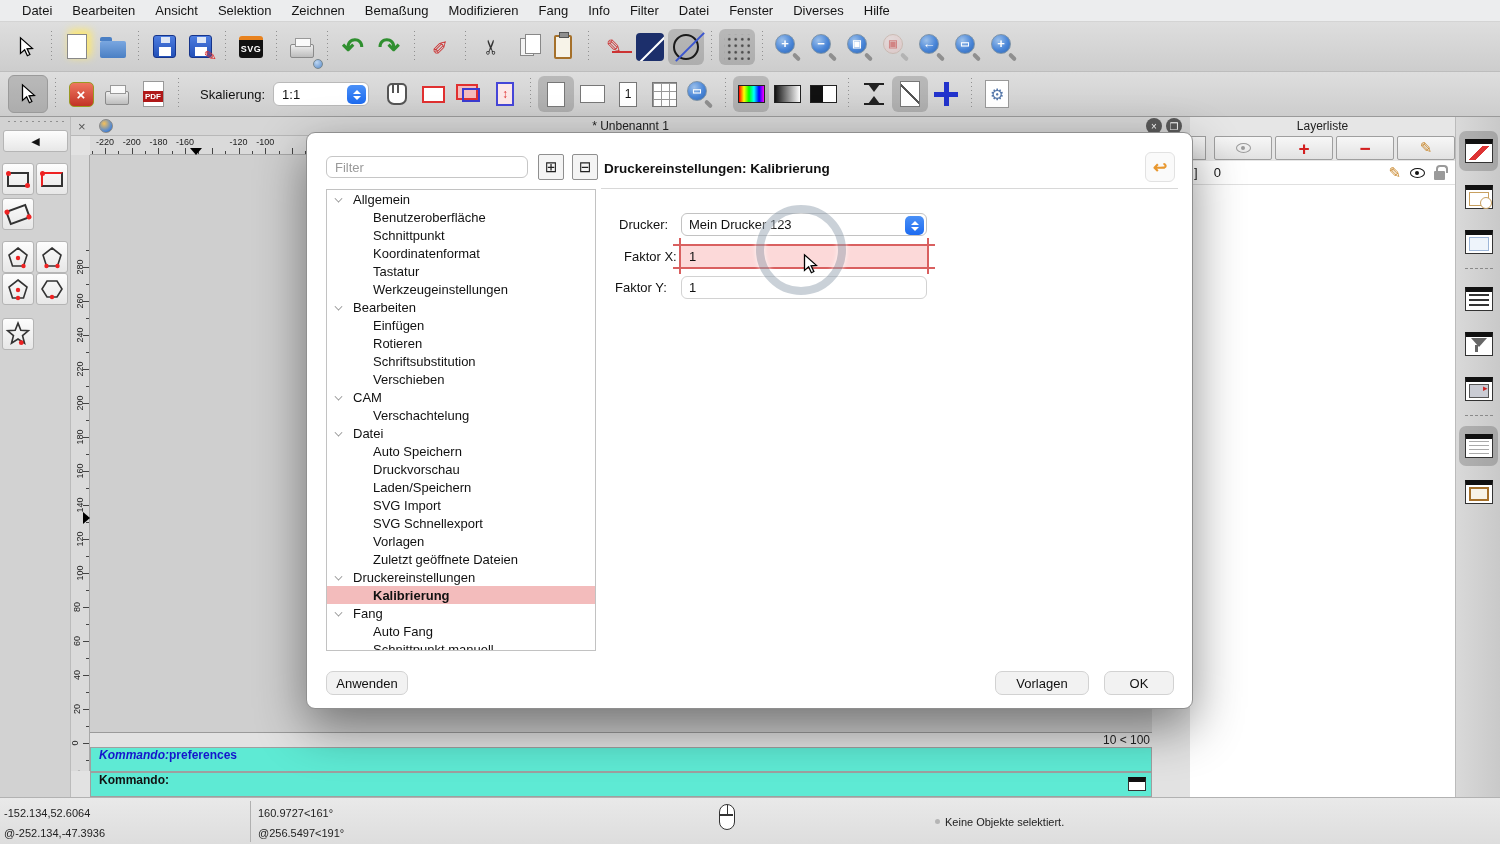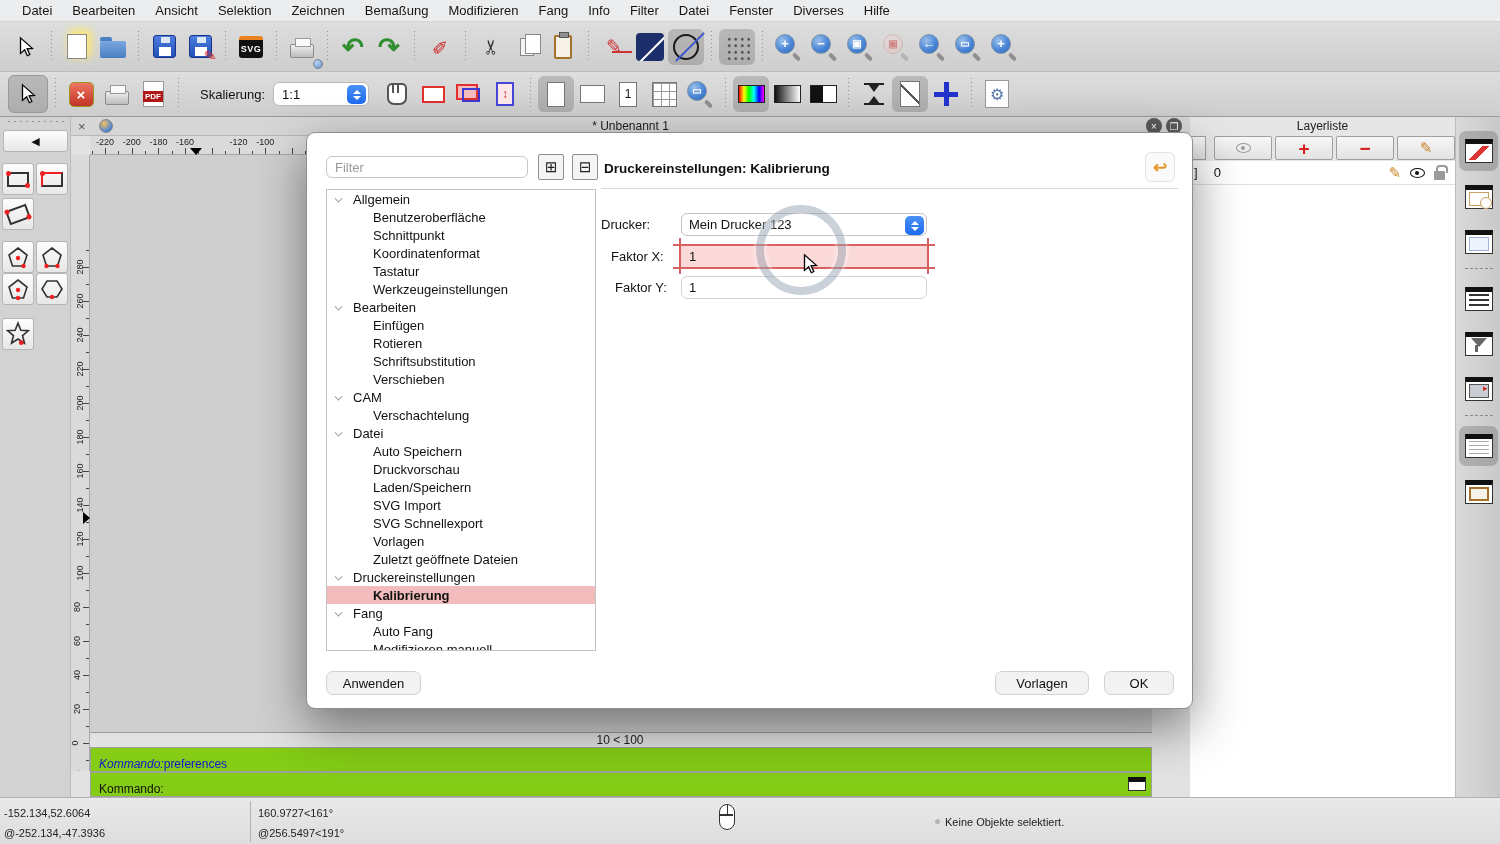"Drucker:" span.fieldrow-label { left: 294px -> 312px }
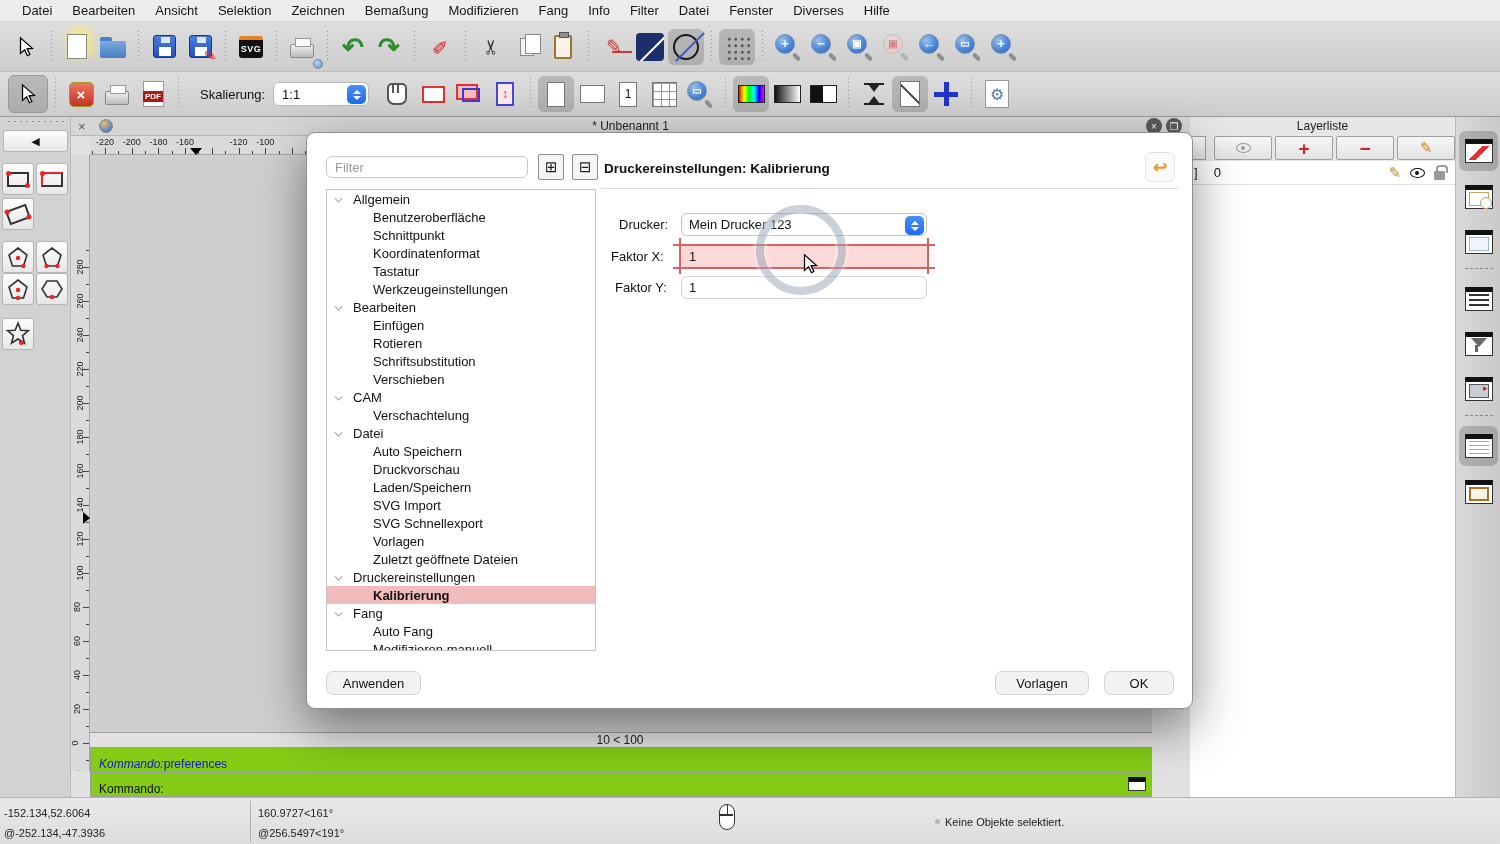"Faktor X:" span.fieldrow-label { left: 304px -> 317px }
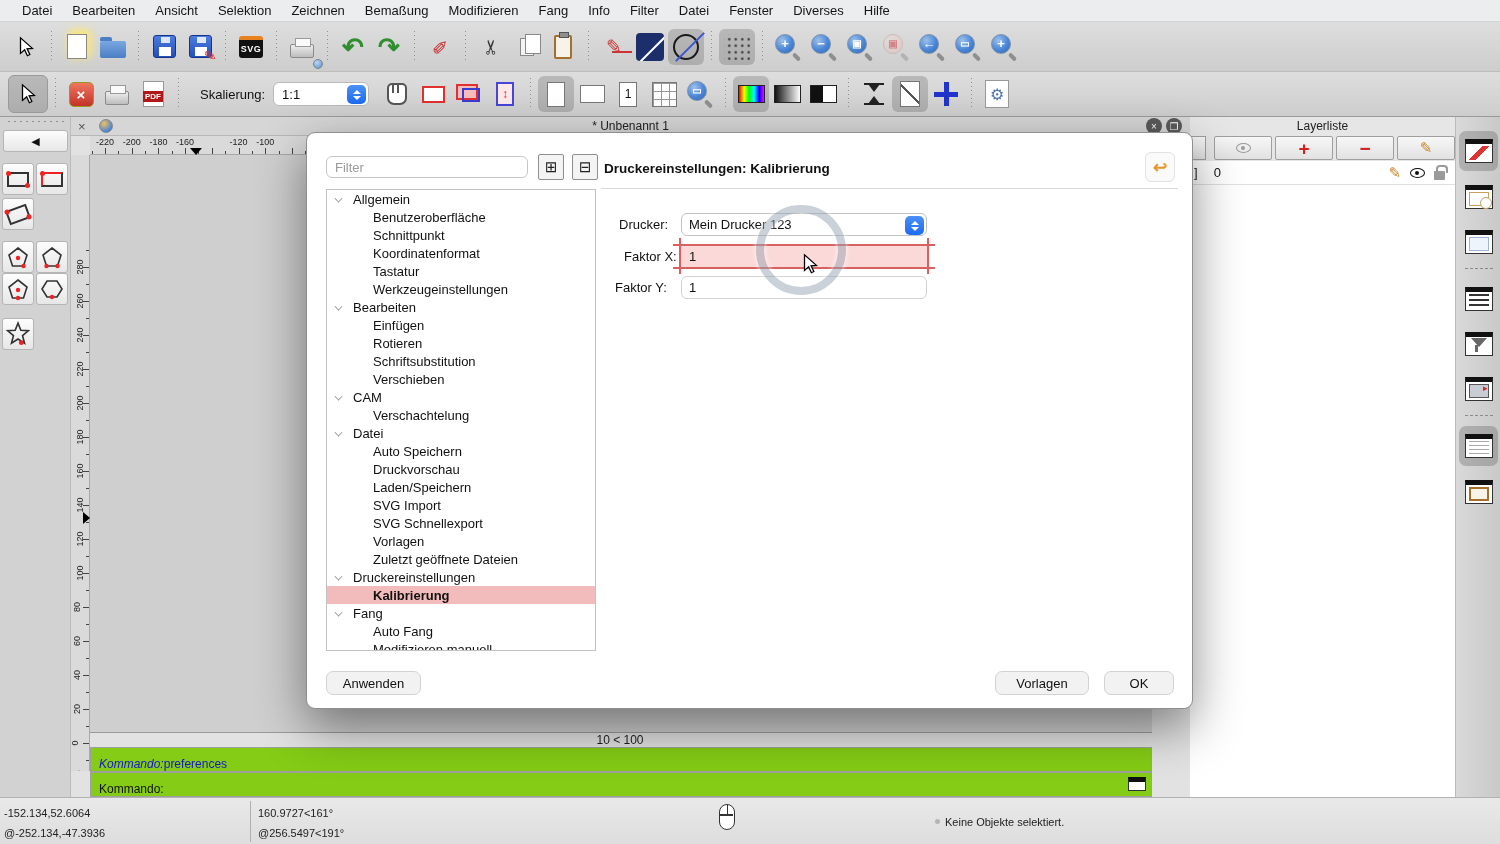"Modifizieren manuell" span { text: Modifizieren -> Schnittpunkt }
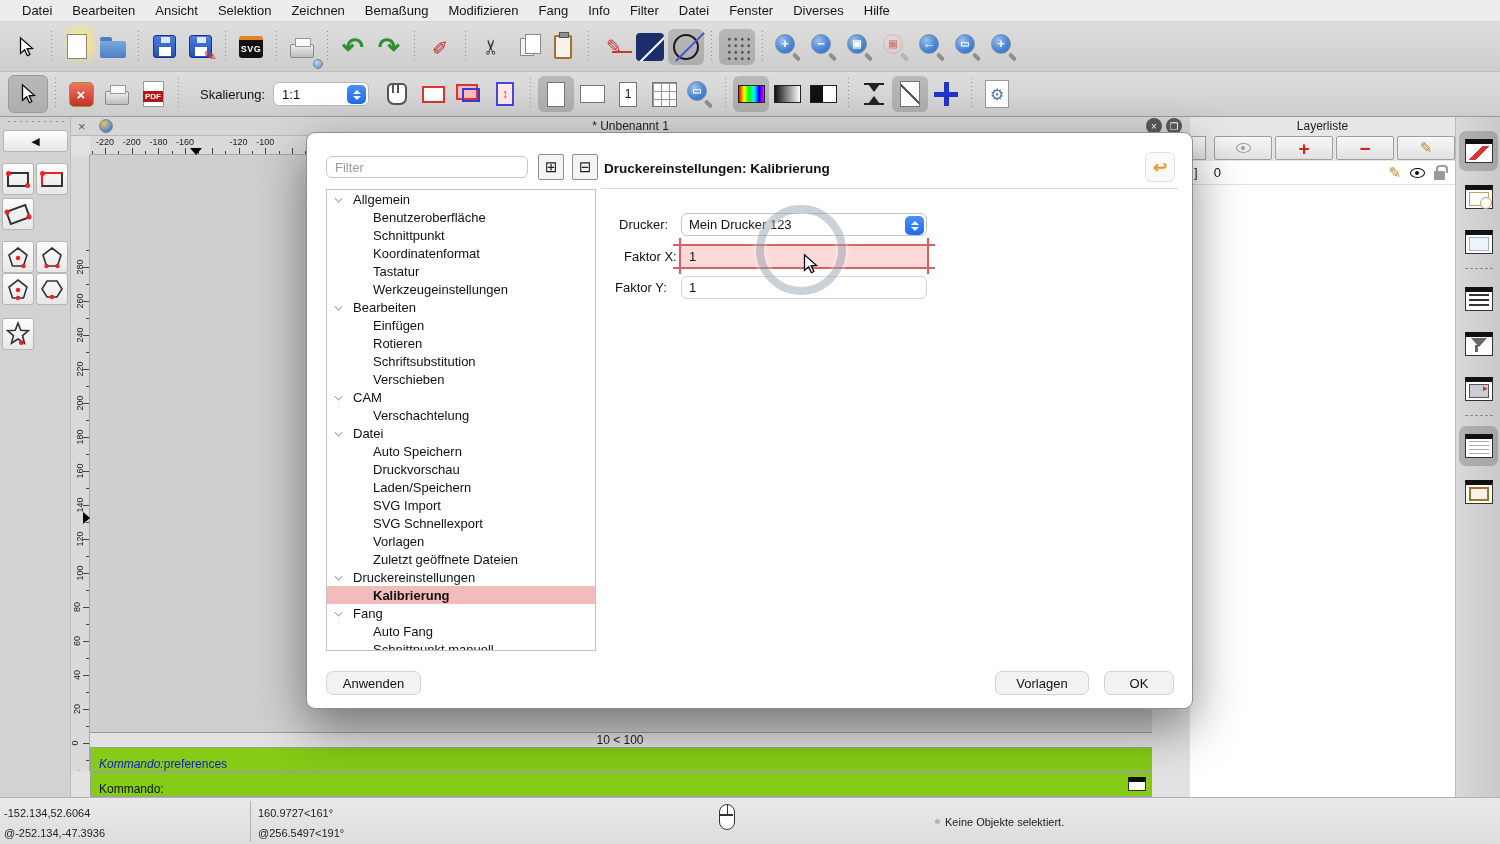"Anwenden" #btn-apply { width: 95px -> 82px }
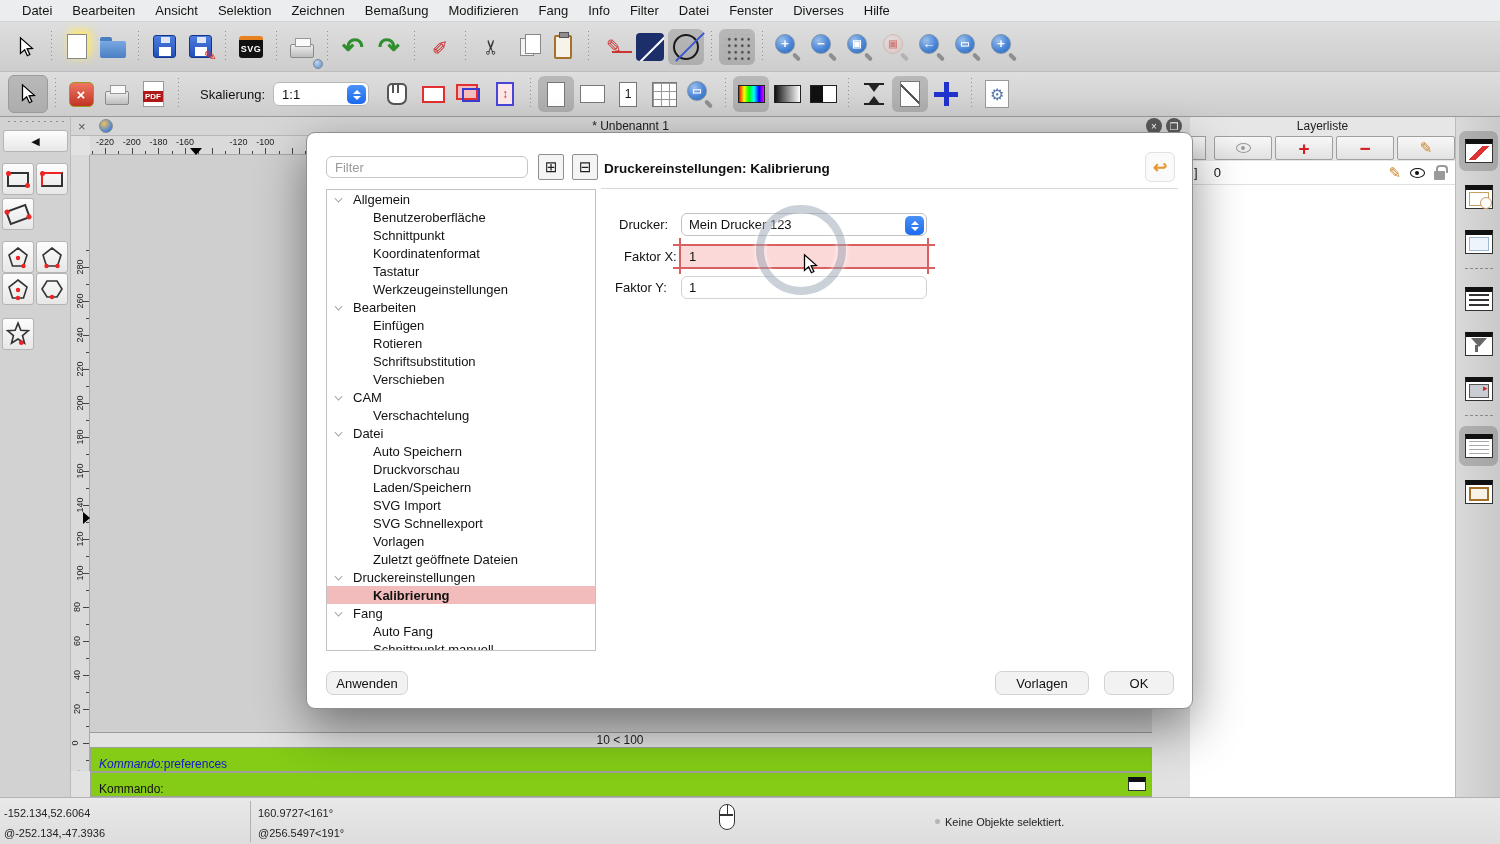"10 < 100" #gridinfo { text-align: center -> right }
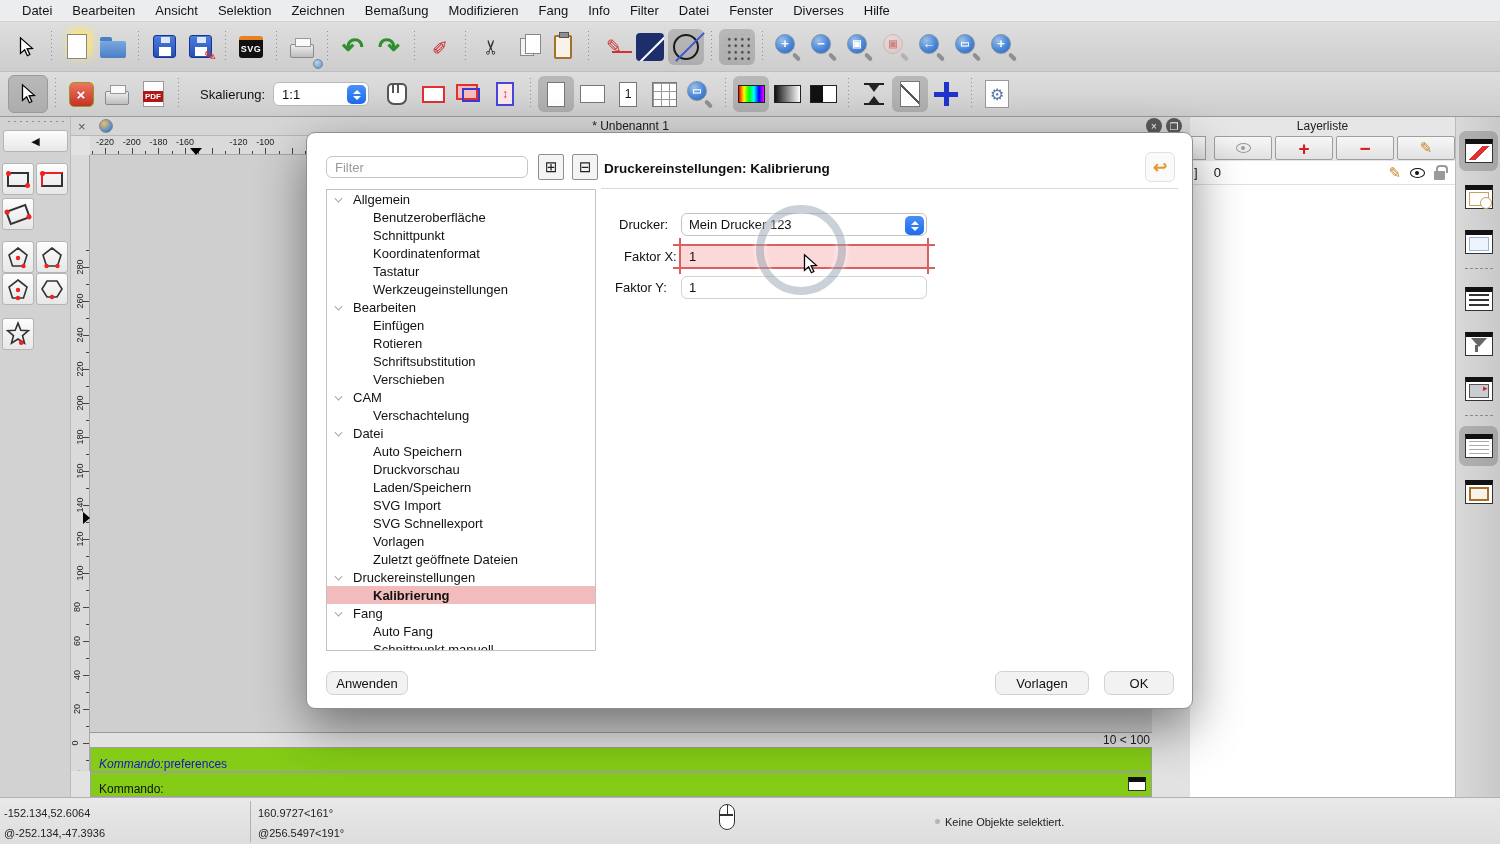"Kommando:" .cmdrow { align-items: flex-end -> flex-start; background: #84cc16 -> #5eead4; font-weight: none -> bold }
